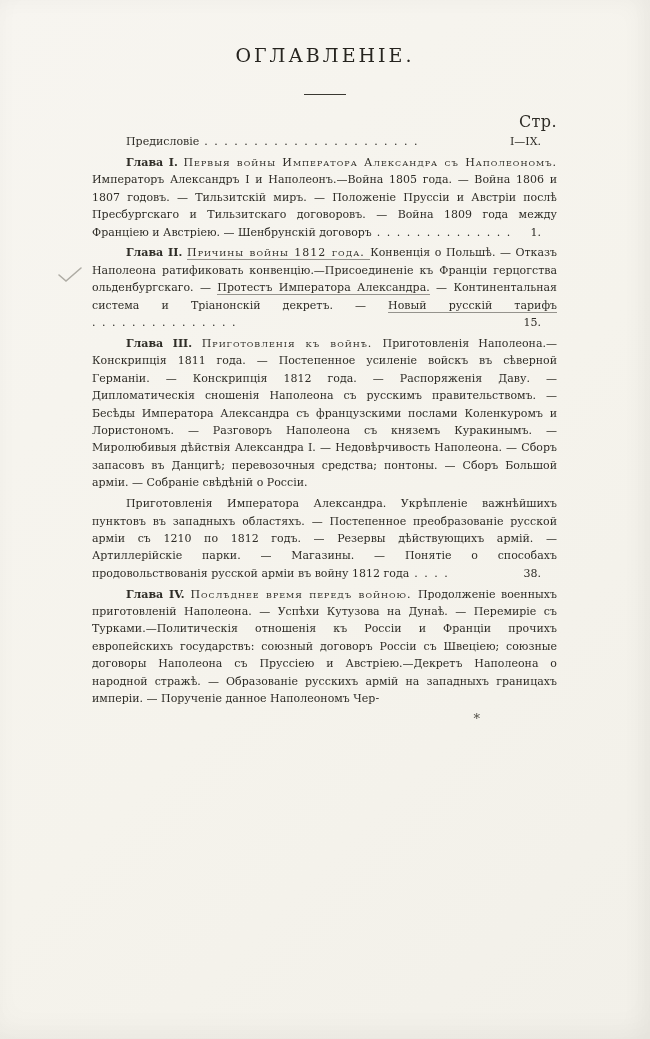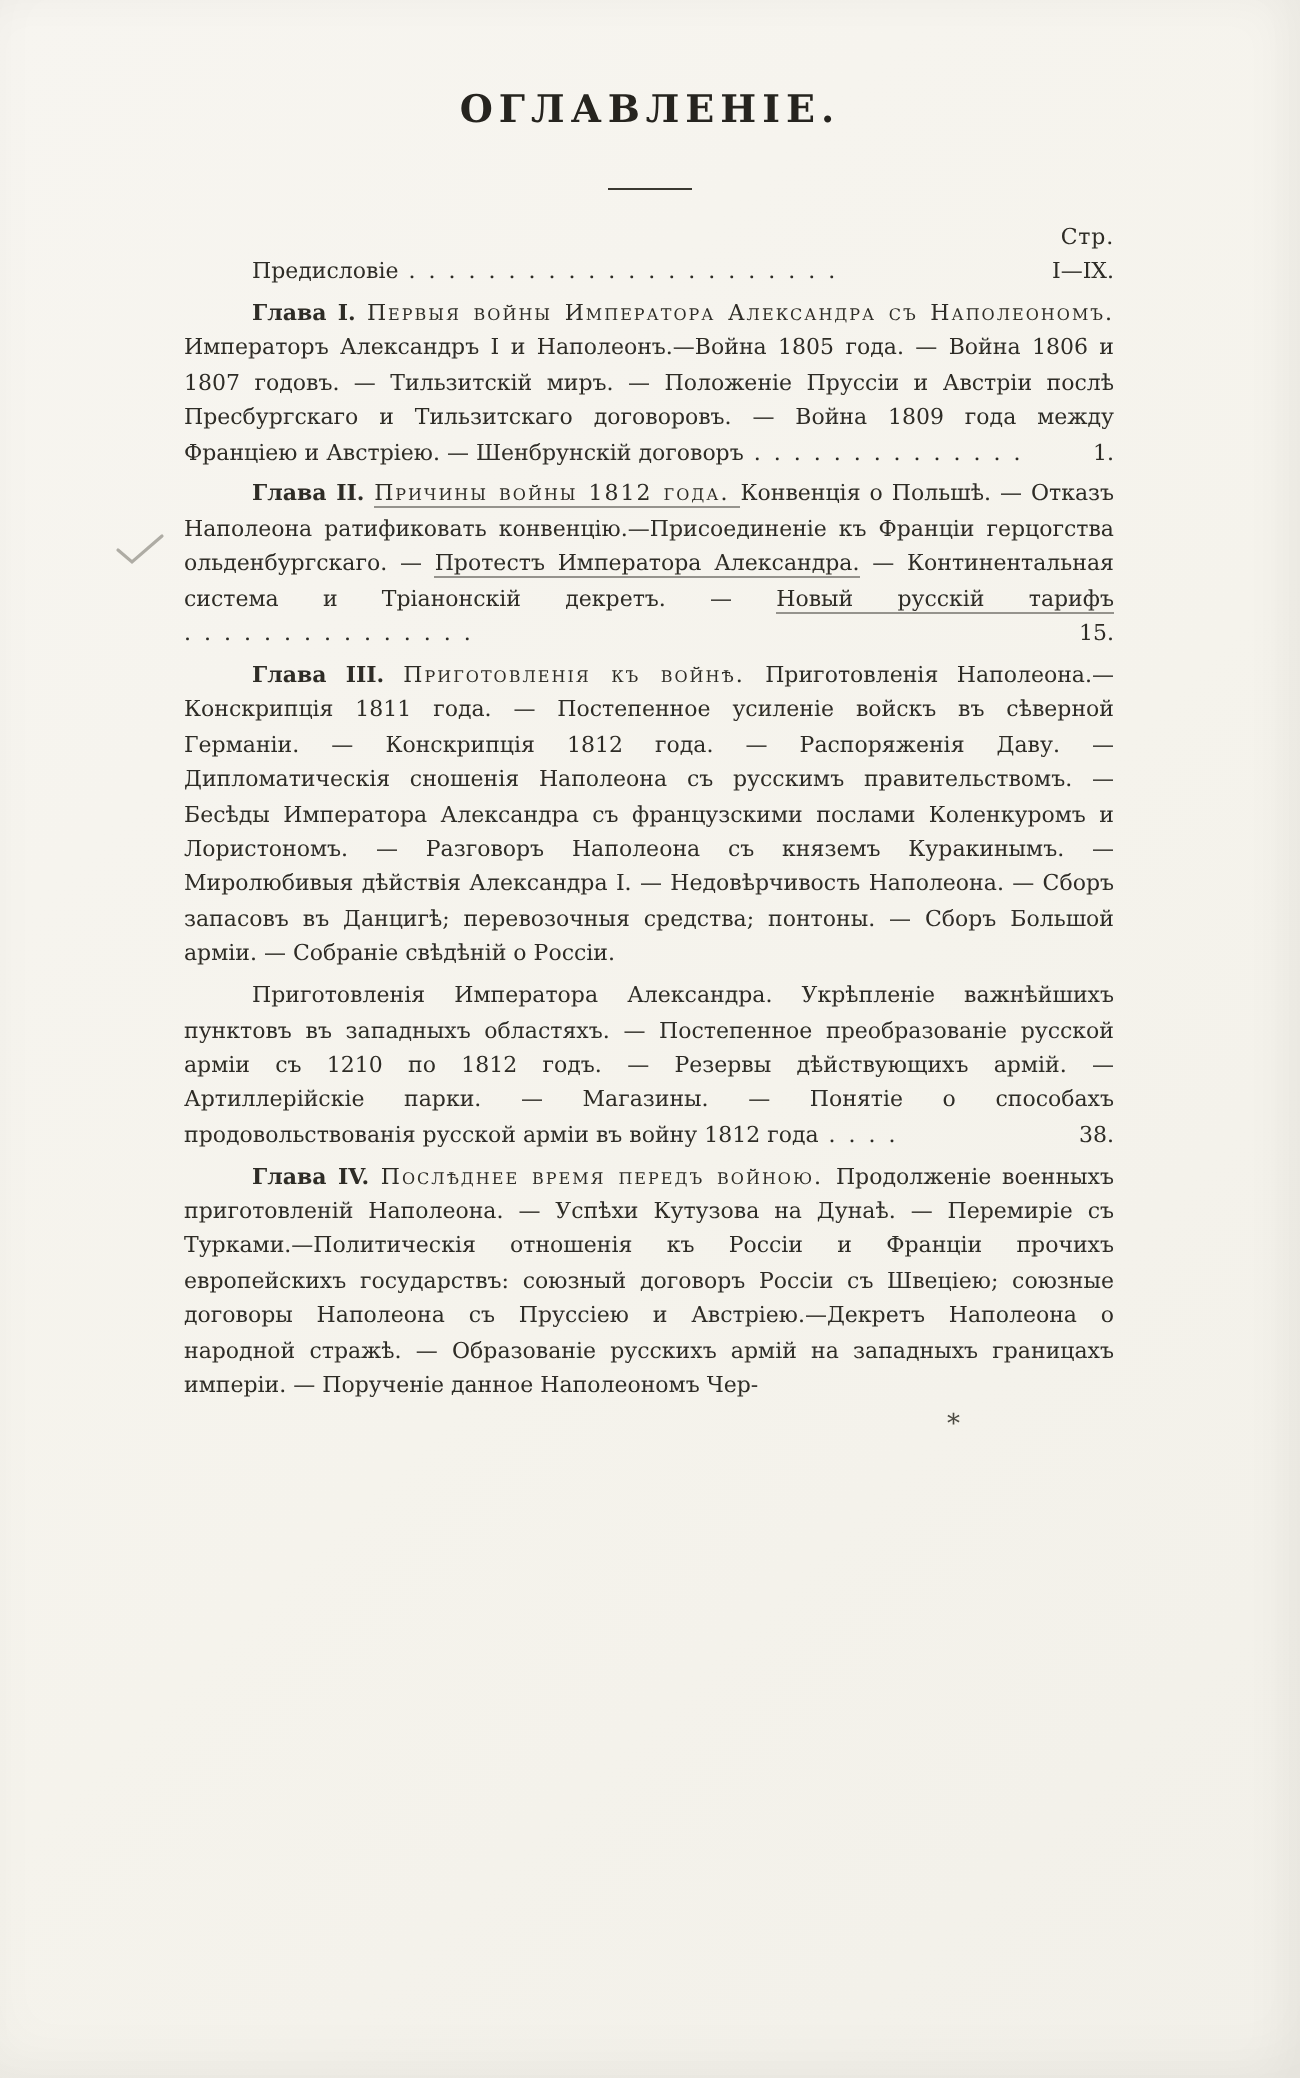"ОГЛАВЛЕНІЕ." .title { font-weight: 700 -> 400 }
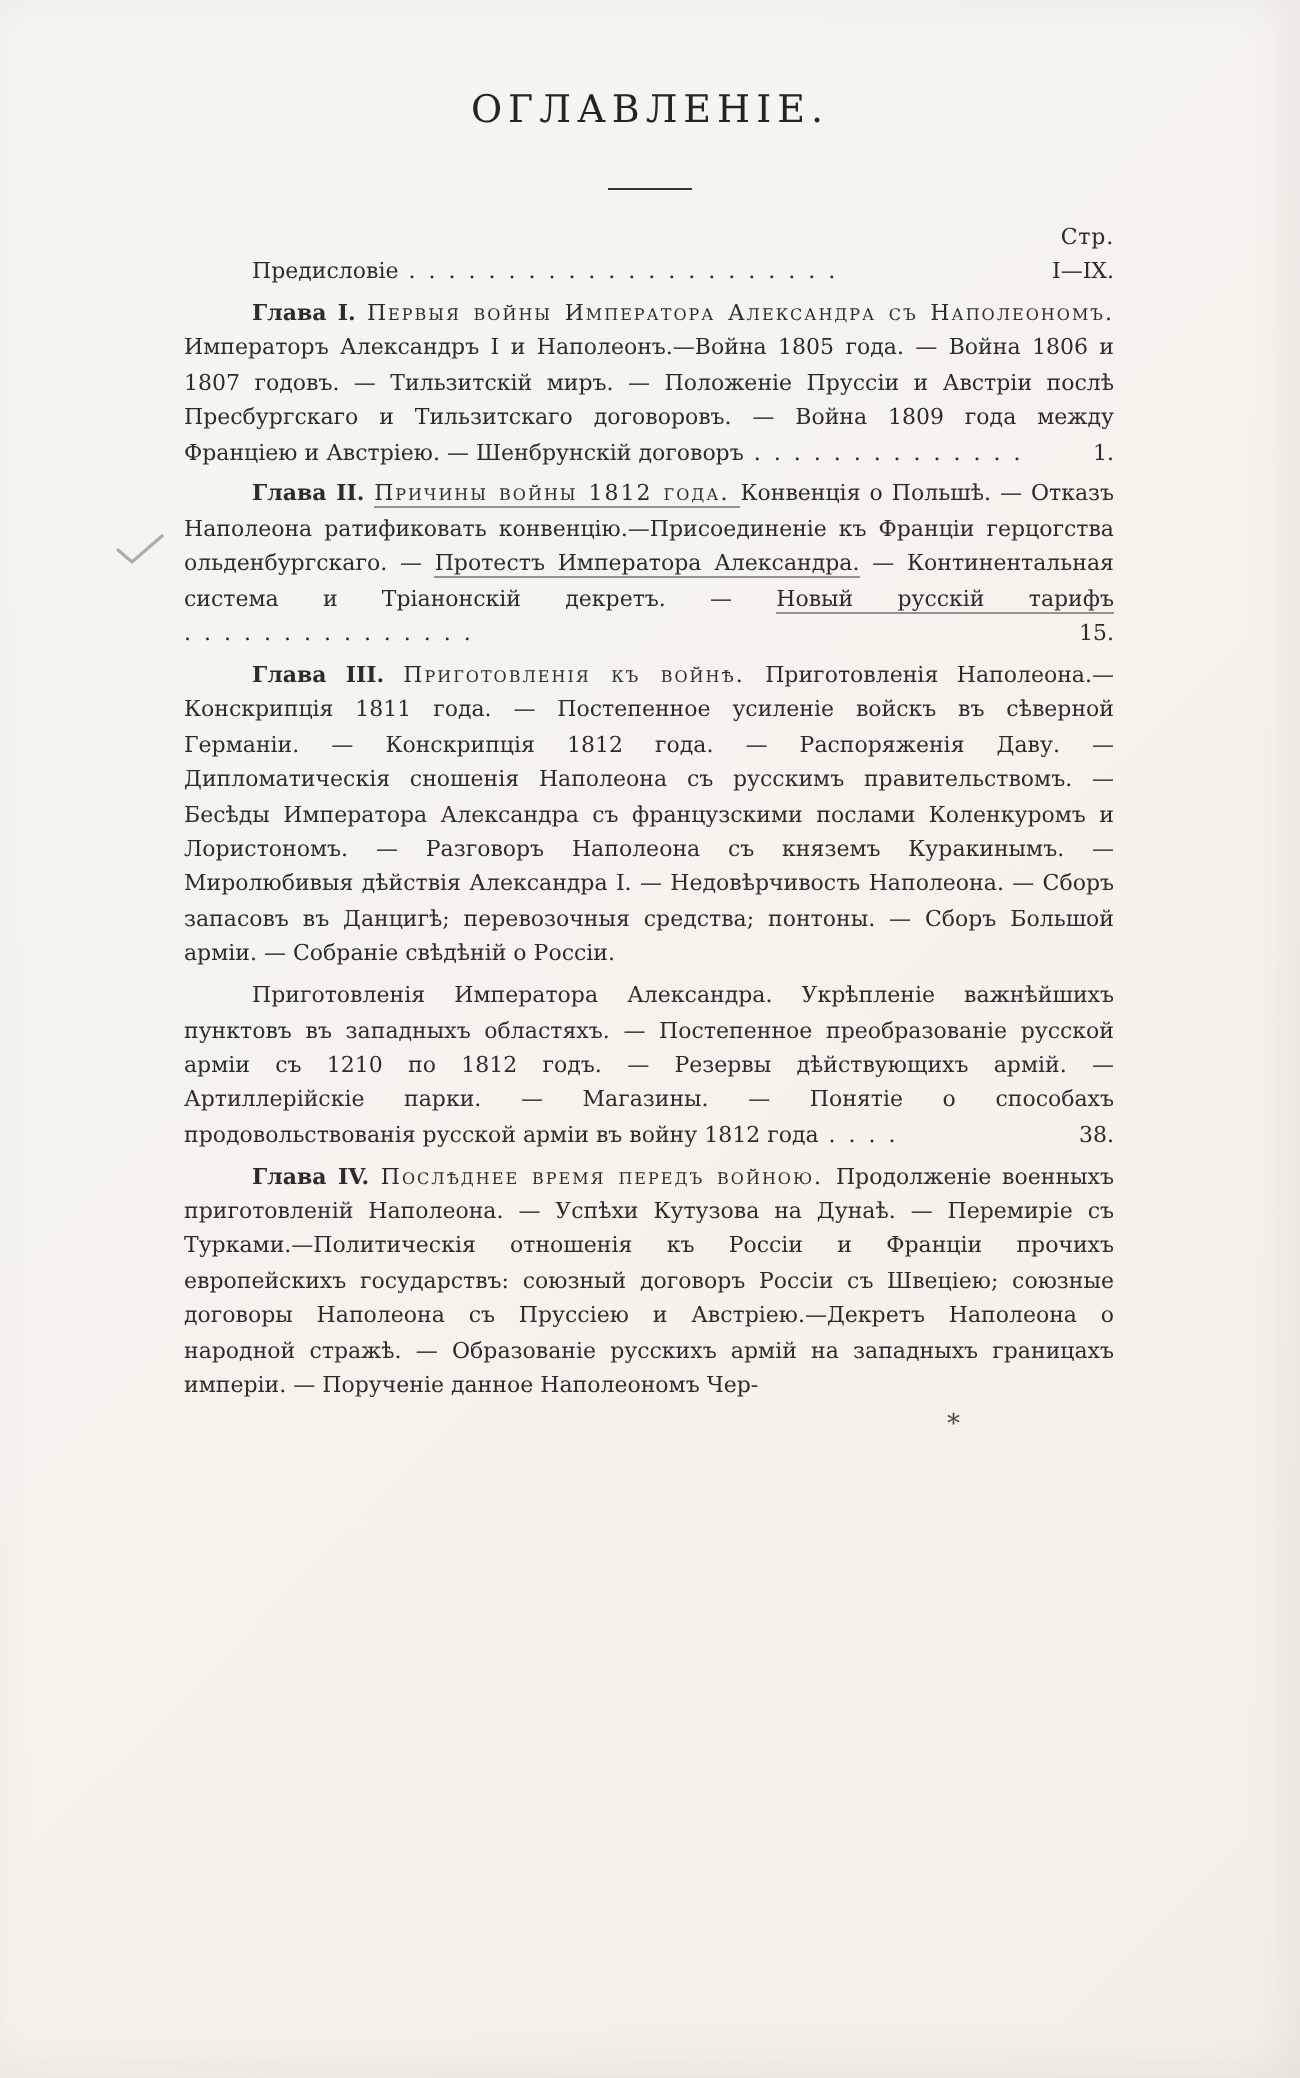"Стр." .col-header { font-size: 11px -> 16px }
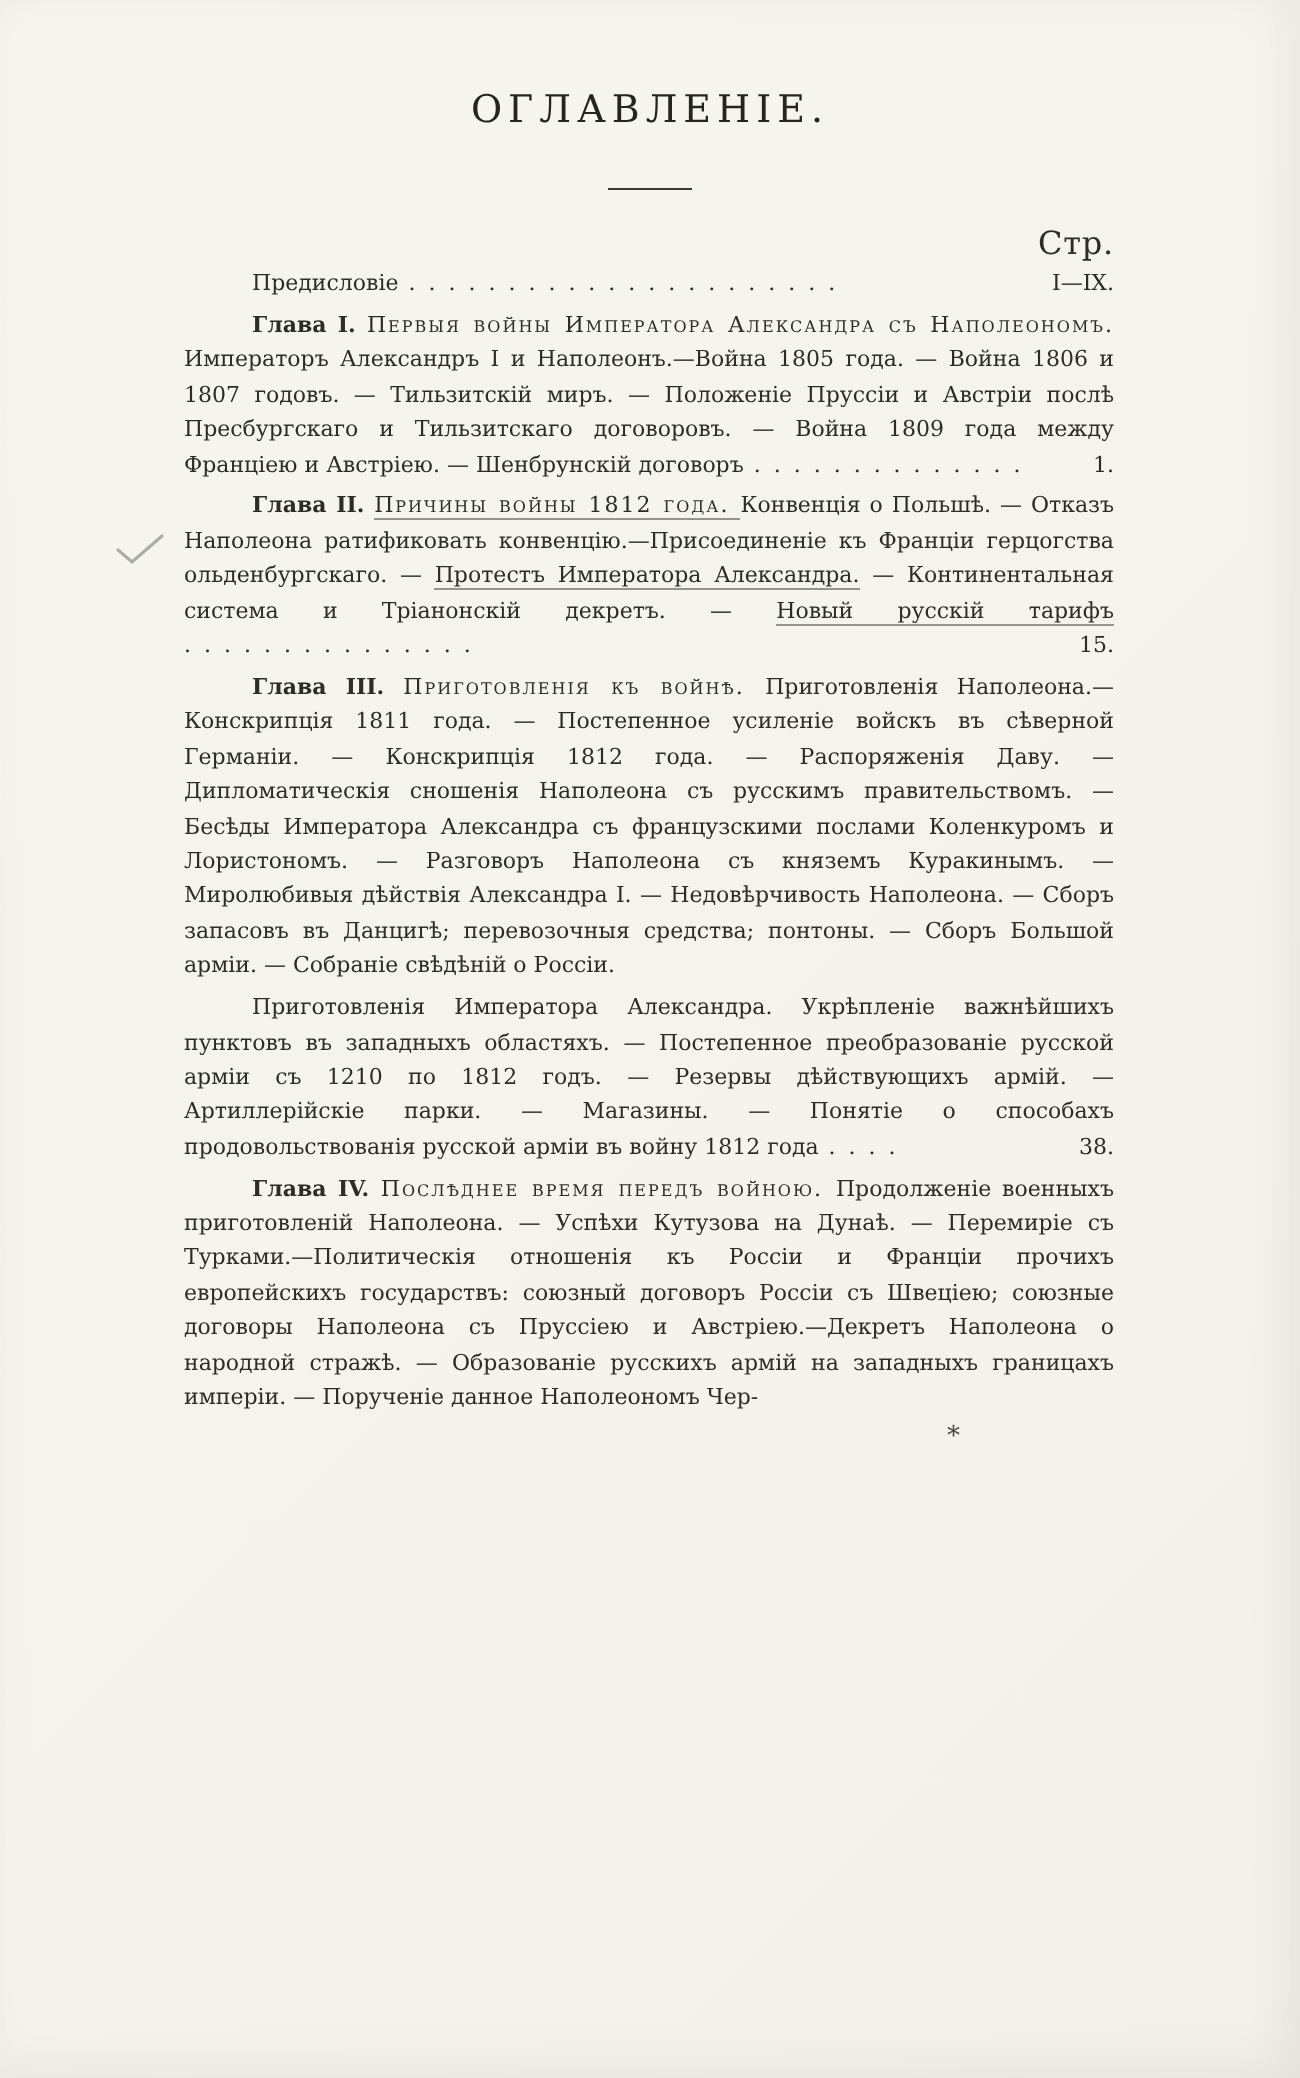"I—IX." .pg { right: 0 -> 16px }
